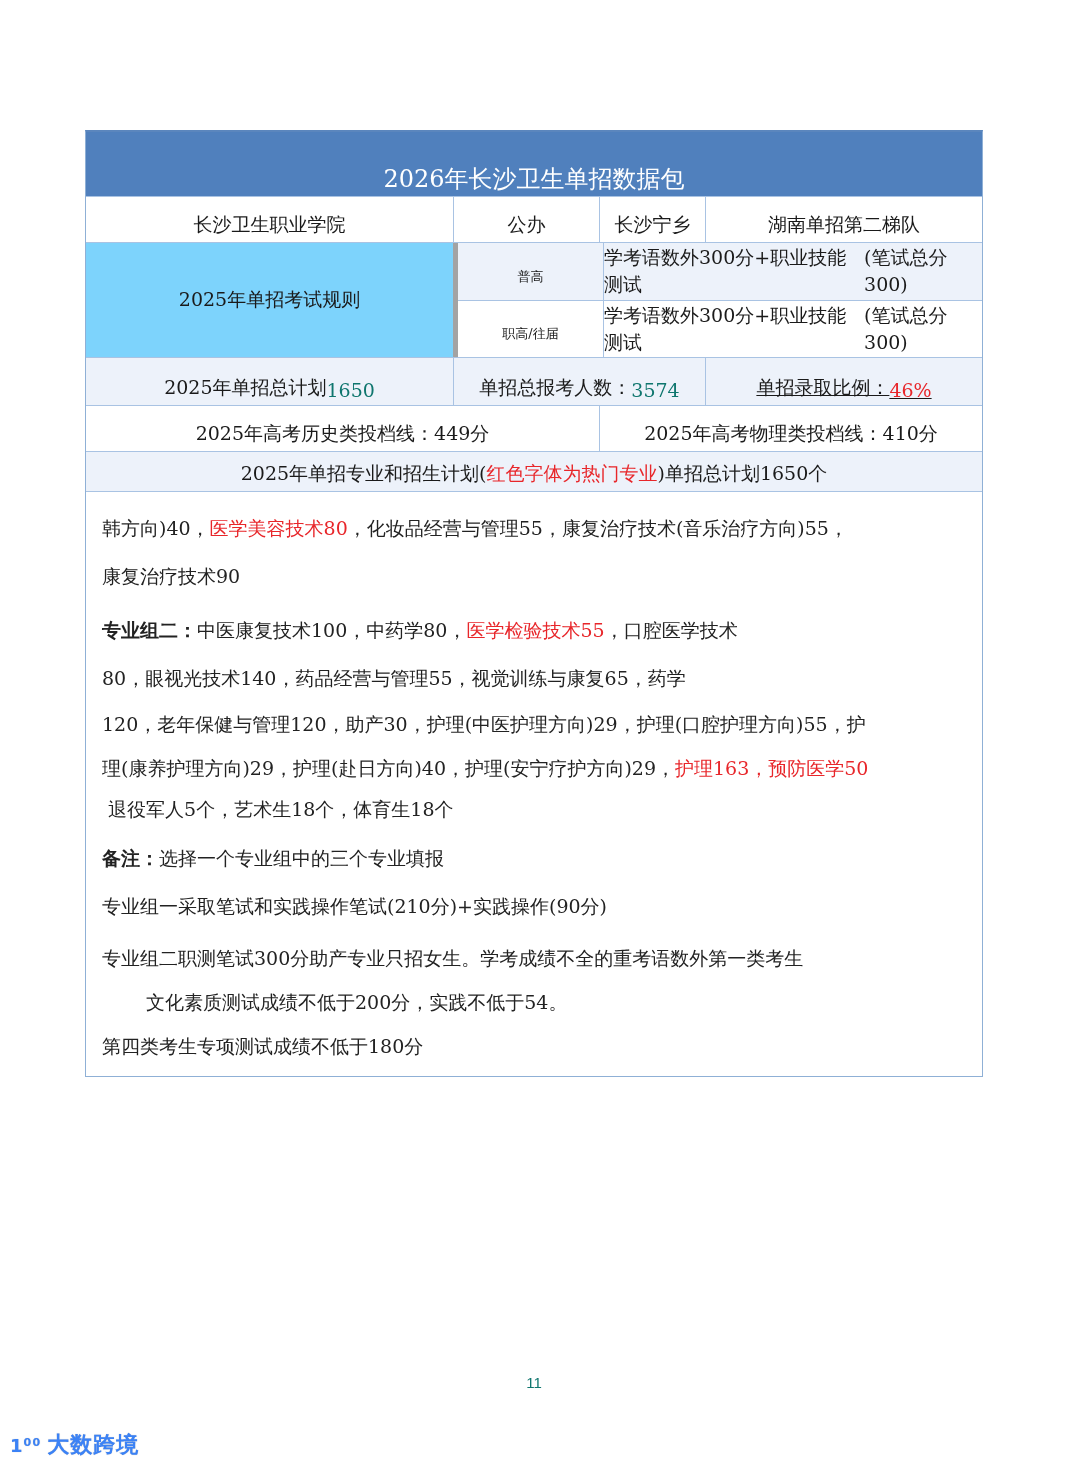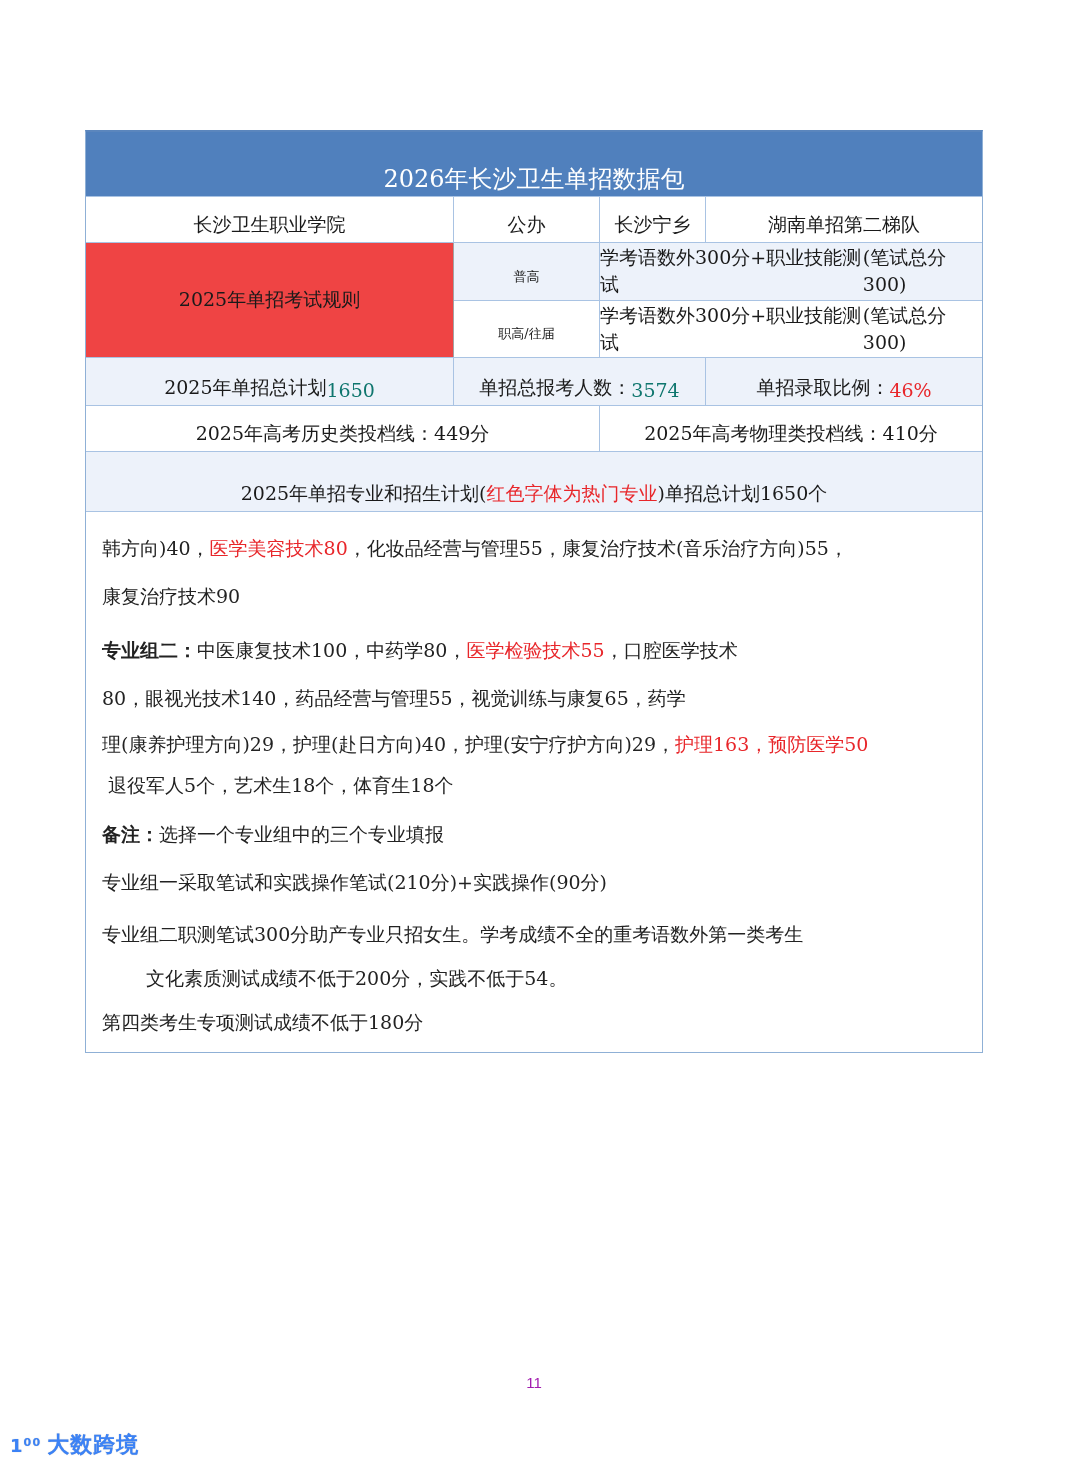"2025年单招考试规则" .rules-left { background: #ef4444 -> #7dd3fc; border-right: 1px solid #a3a3a3 -> 5px solid #a3a3a3 }
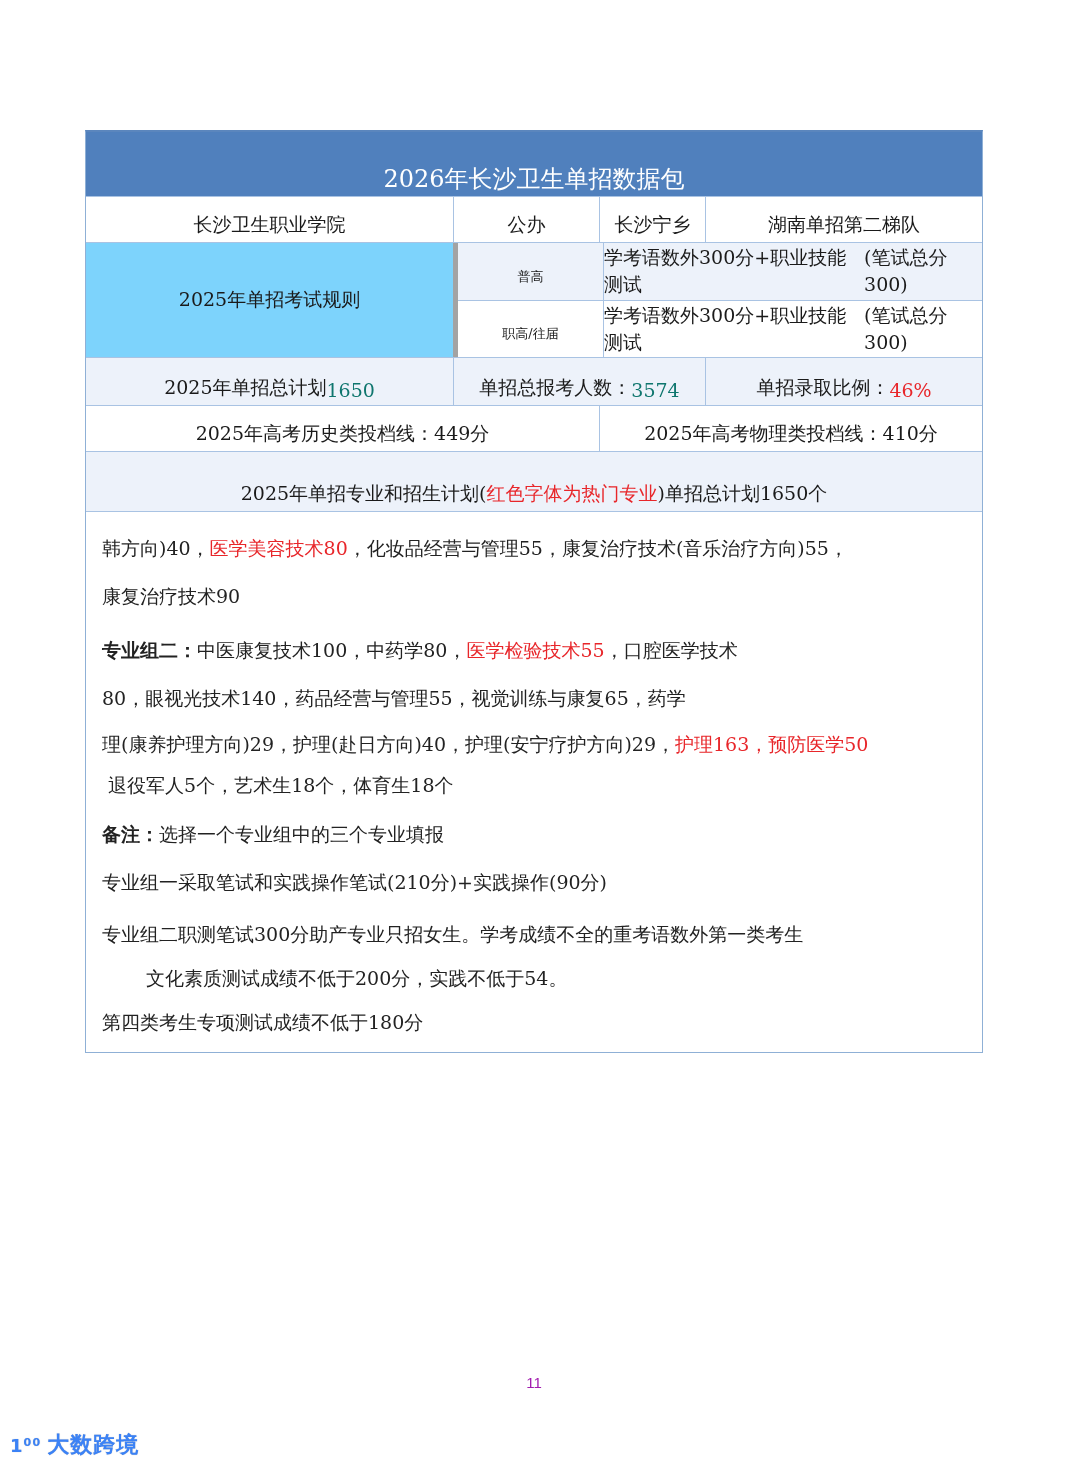"单招录取比例：" div.cell { text-decoration: none -> underline }
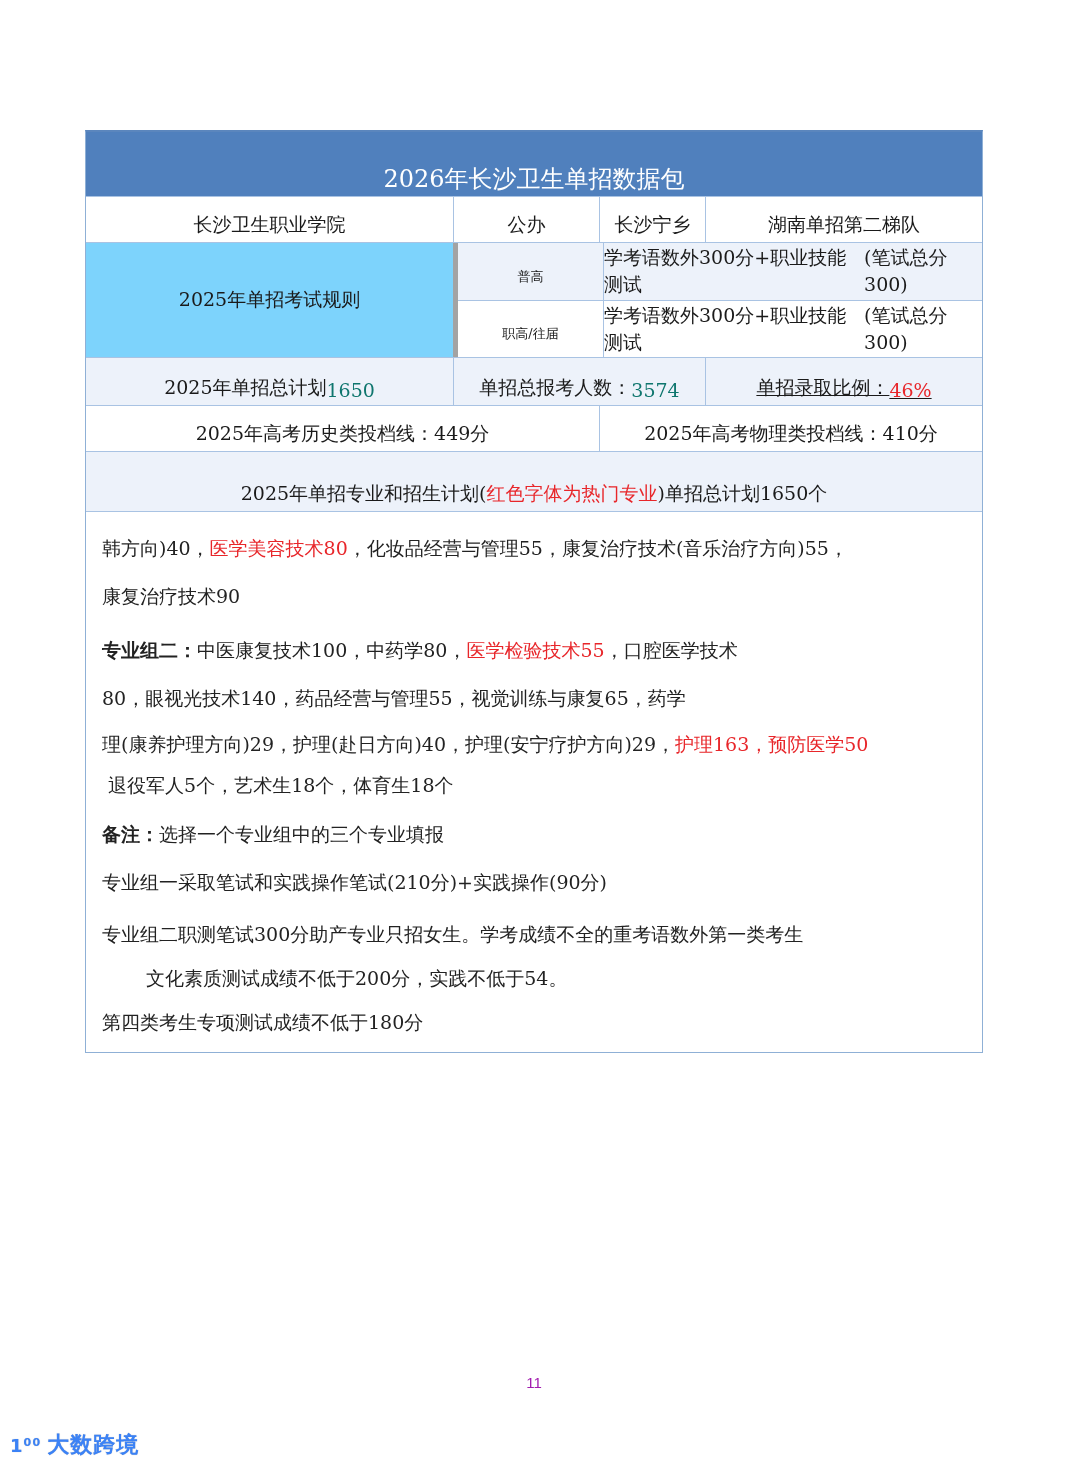"2025年单招专业和招生计划(" div.row { height: 60px -> 40px }
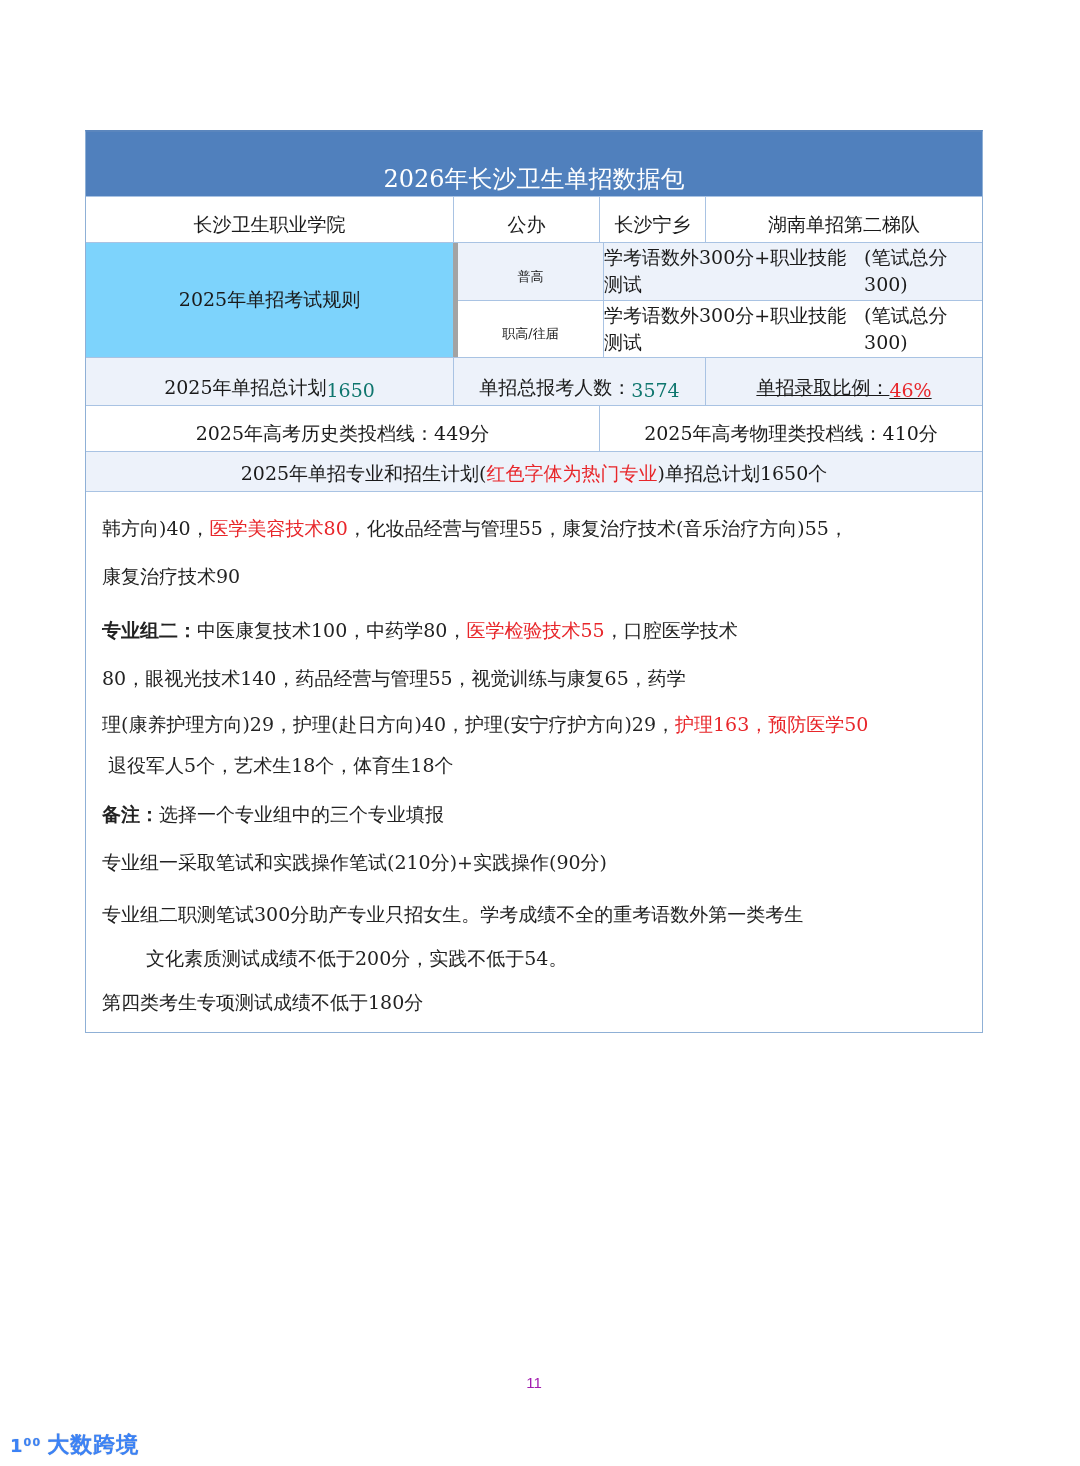"120，老年保健与管理120，助产30，护理(中医护理方向)29，护理(口腔护理" p { html: none -> <p>120，老年保健与管理120，助产30，护理(中医护理方向)29，护理(口腔护理方向)55，护</p> }
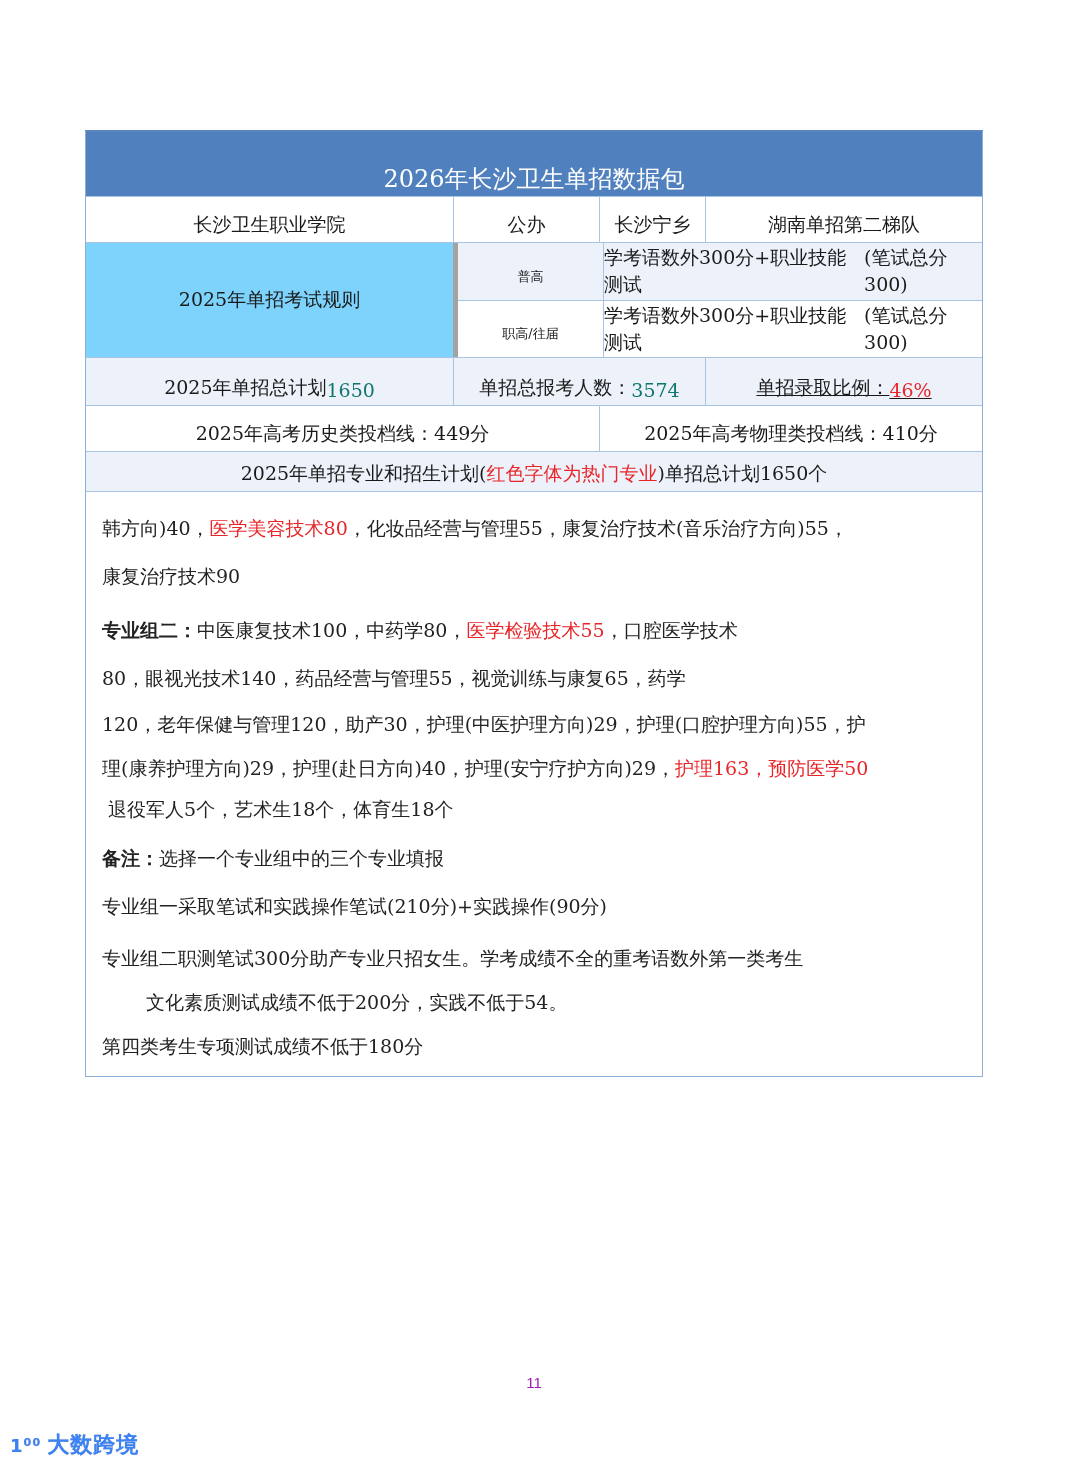"11" .page-num { color: #a21caf -> #0f766e }
